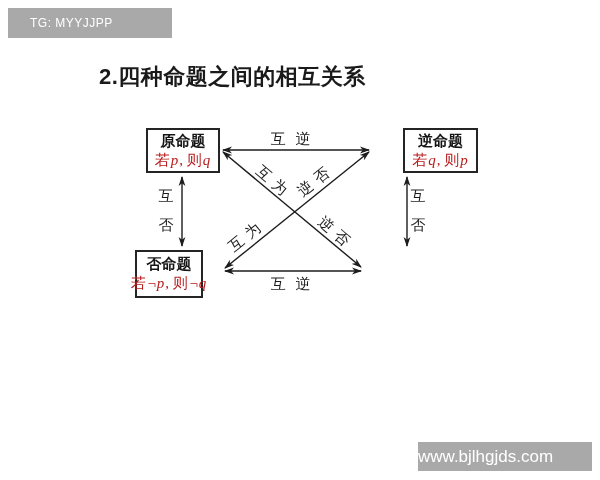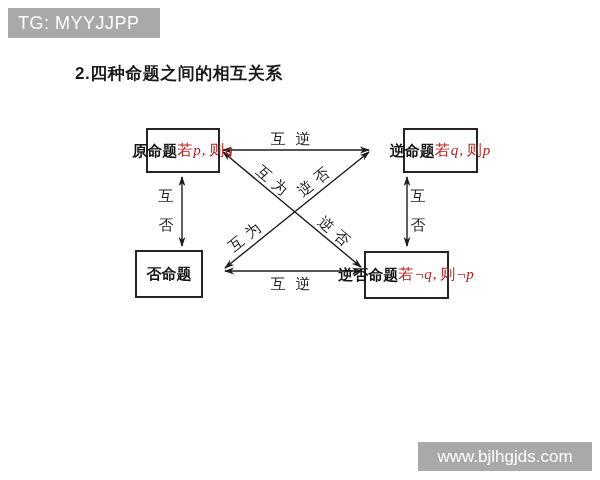"TG: MYYJJPP" .watermark-tl { font-size: 18px -> 12px; padding-left: 10px -> 22px }
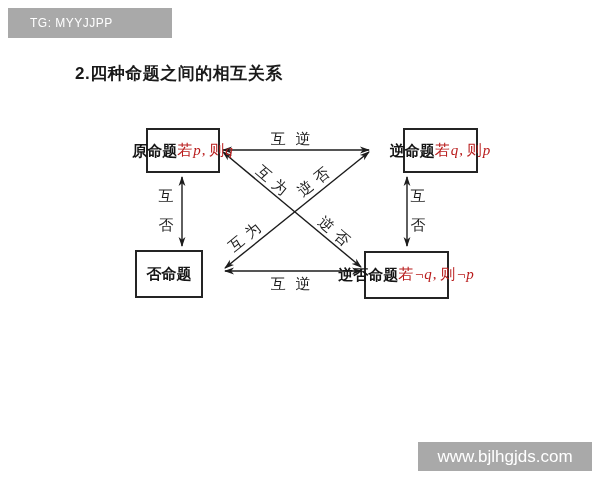"2.四种命题之间的相互关系" .page-title { font-size: 17px -> 22px; left: 75px -> 99px }
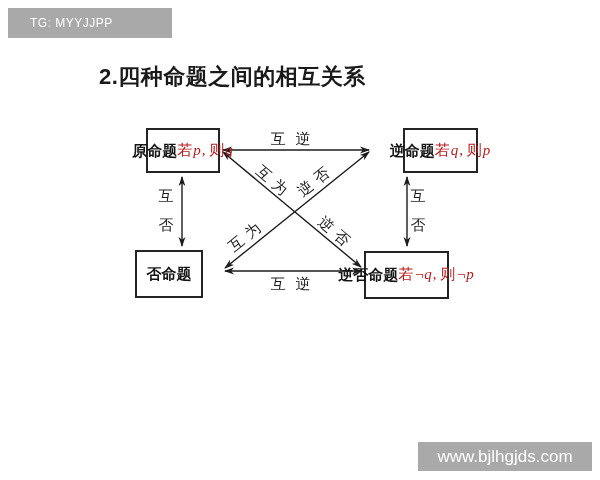"原命题" .pbox { flex-direction: none -> column }
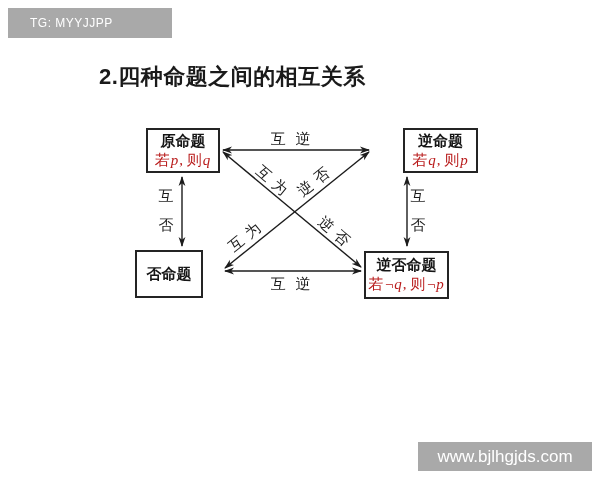"逆否命题" div.pbox { html: <div> <div>逆否命题</div> <div><span>若</span><span>¬q</span><span>, 则</span><span>¬p</span></div> </div> -> none }
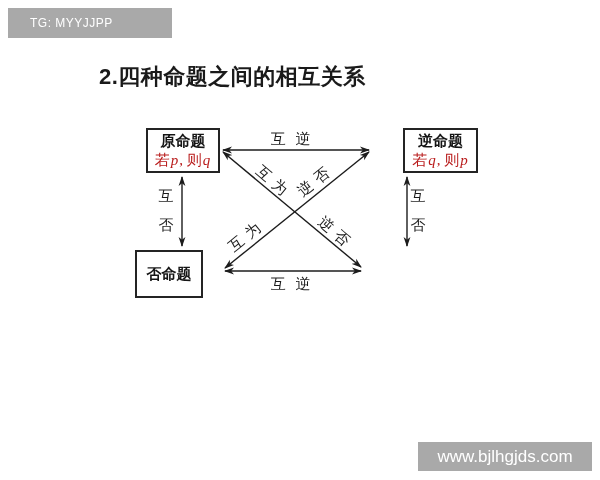"若¬p, 则¬q" div.box-line2 { html: none -> <div><span>若</span><span>¬p</span><span>, 则</span><span>¬q</span></div> }
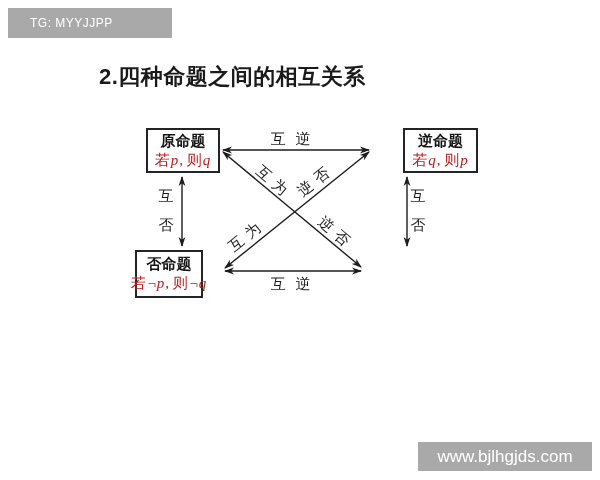"www.bjlhgjds.com" .watermark-br { justify-content: center -> flex-start }
